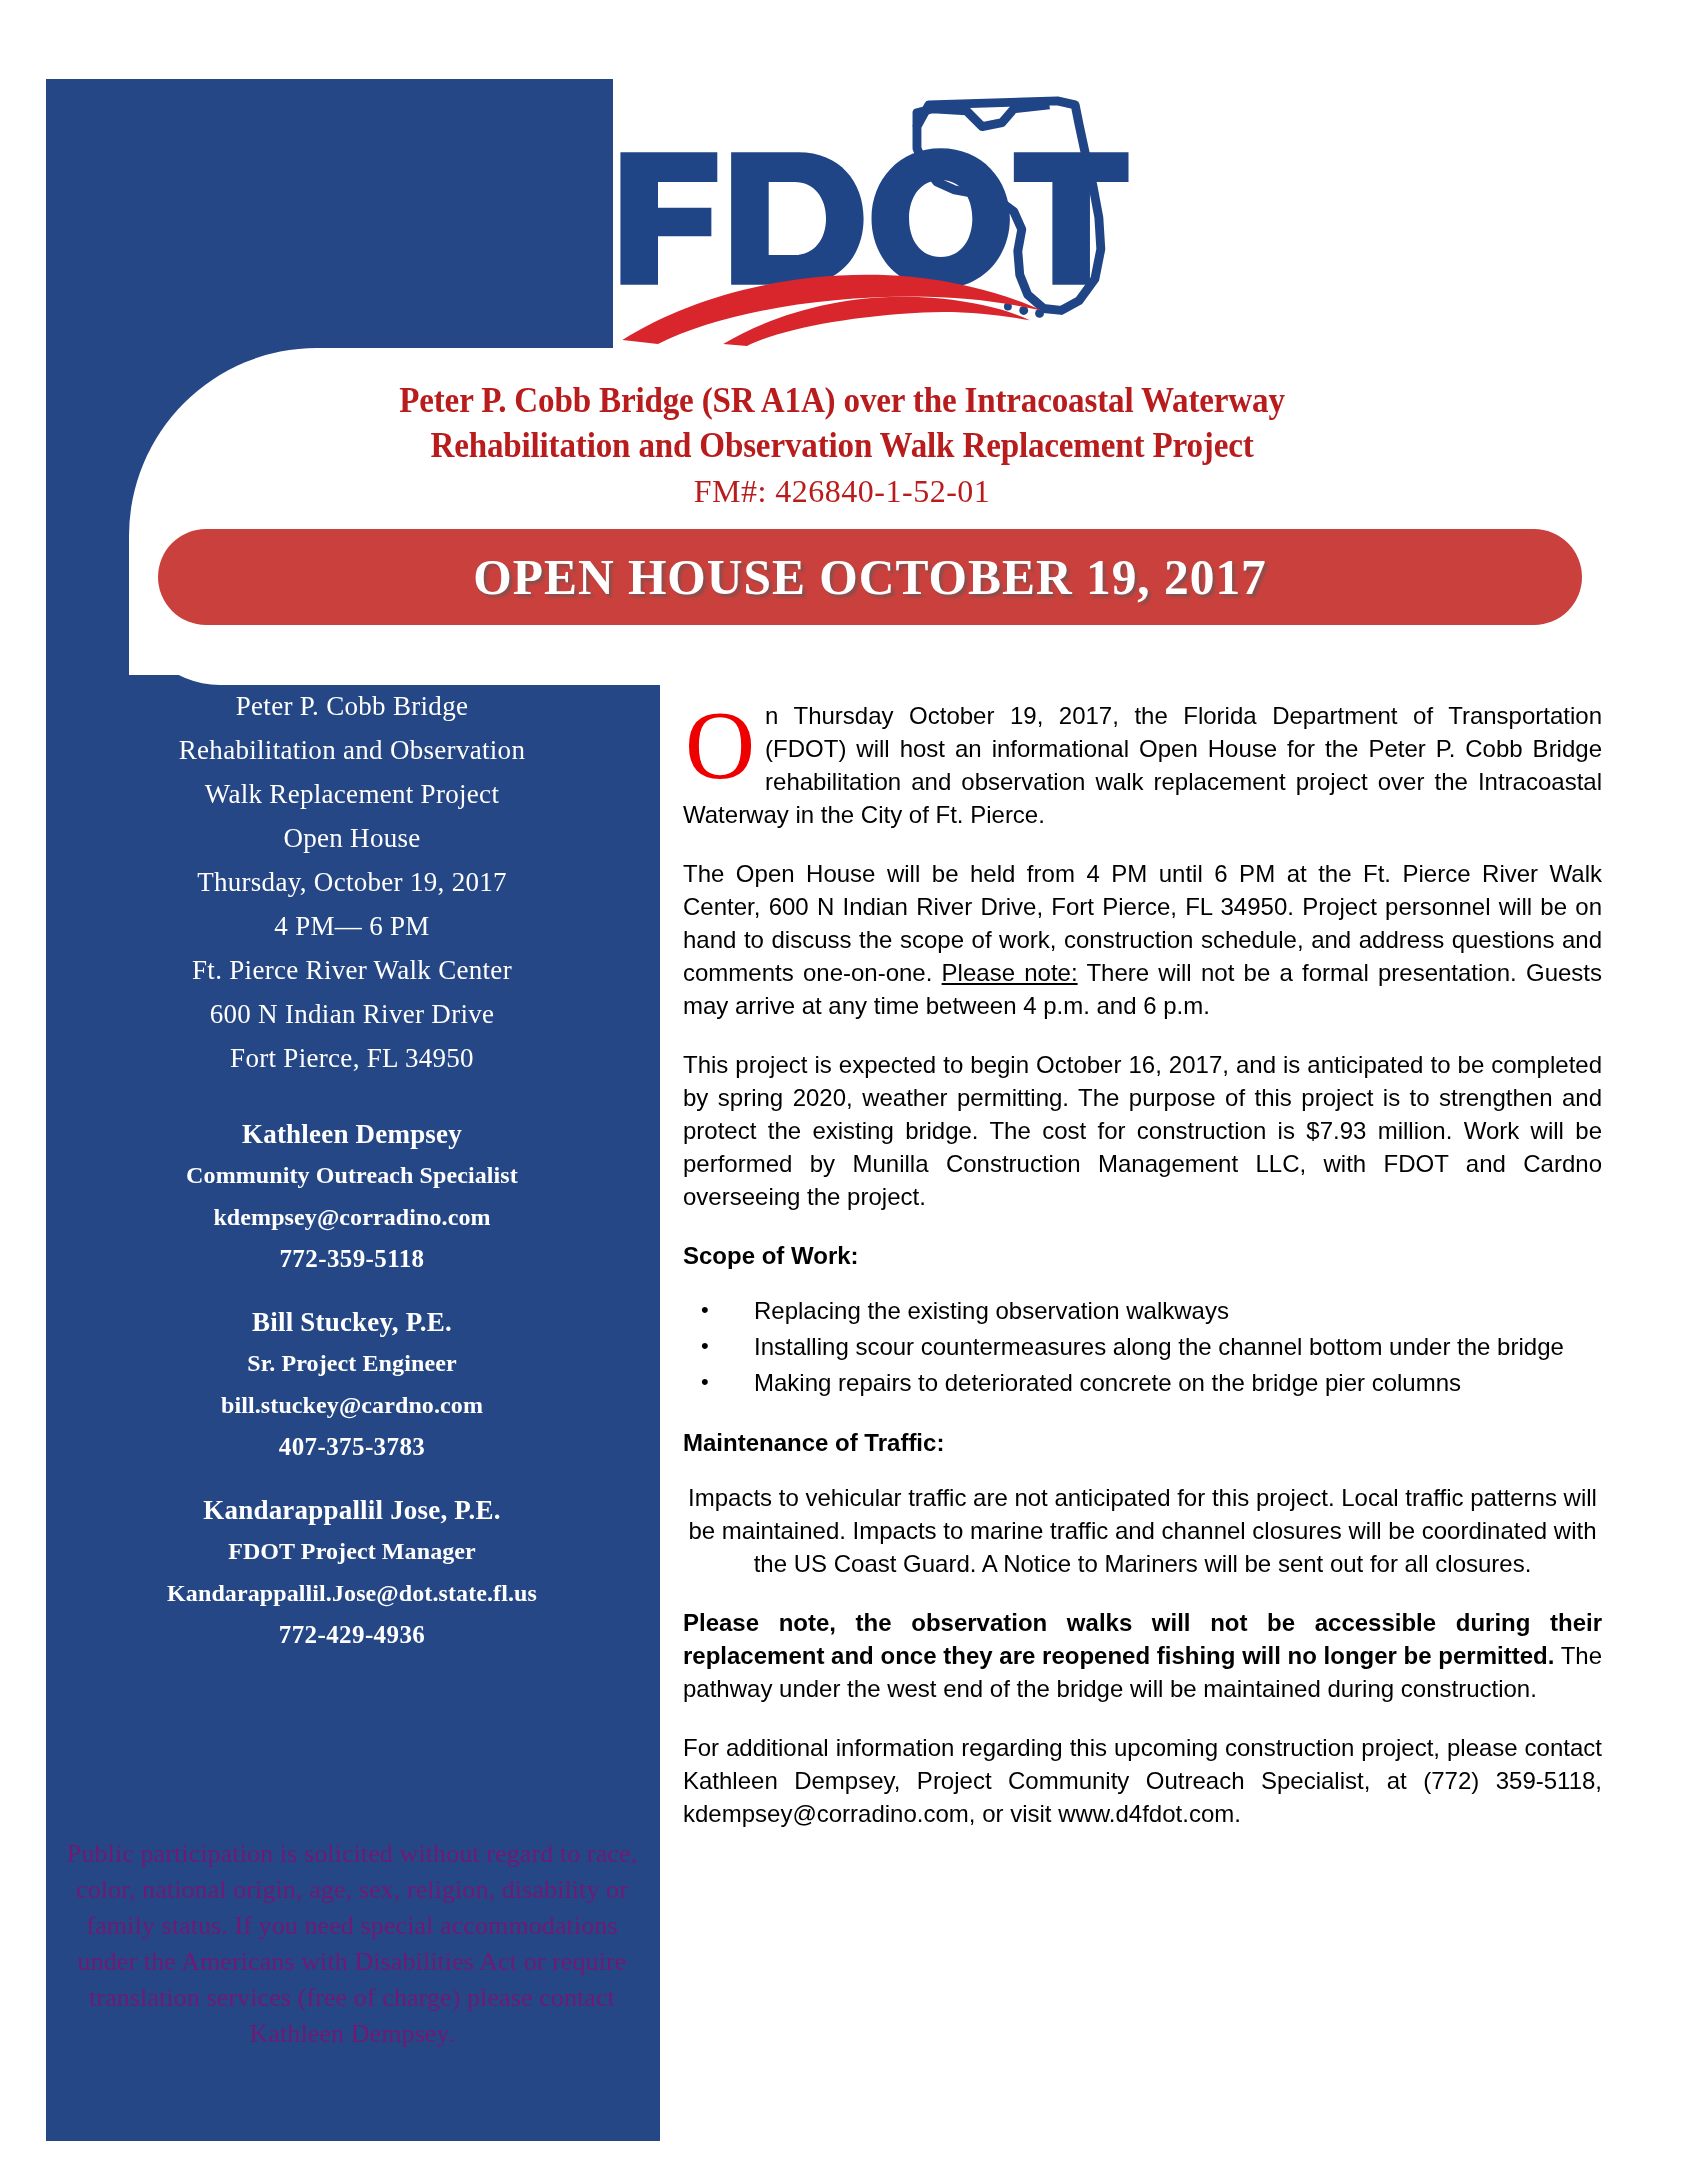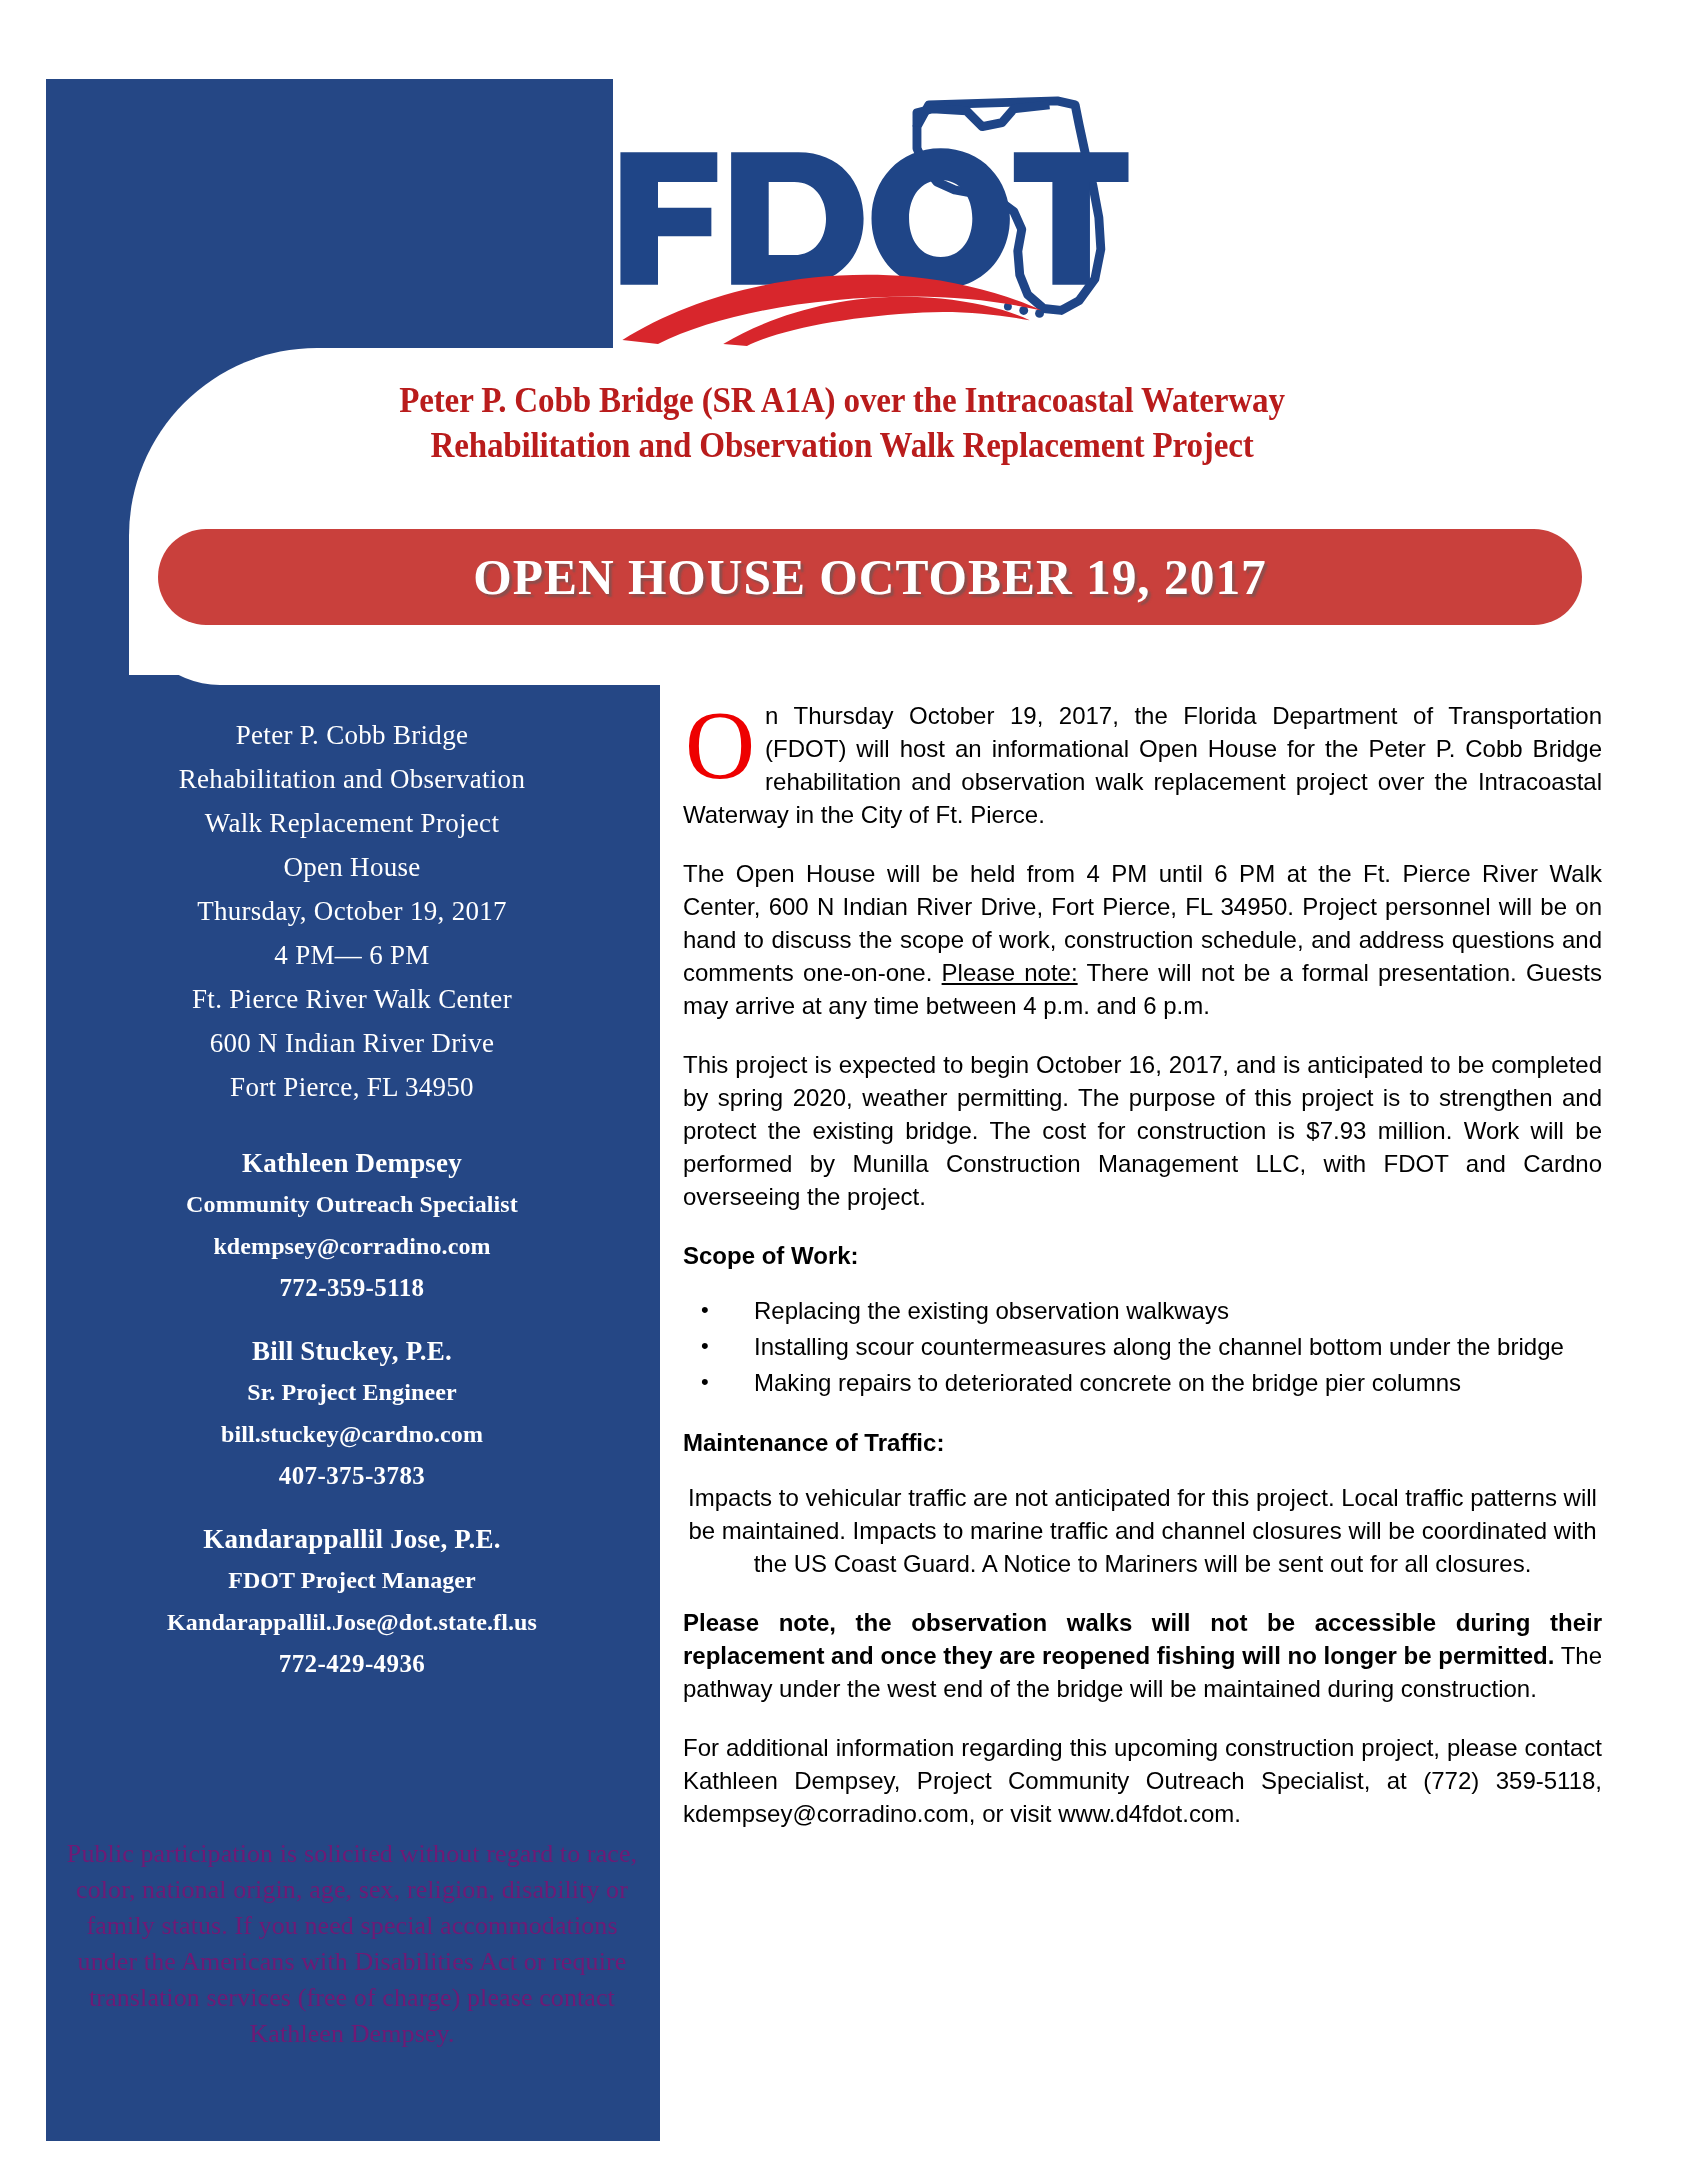"FM#: 426840-1-52-01" div.title-fm { html: none -> <div>FM#: 426840-1-52-01</div> }
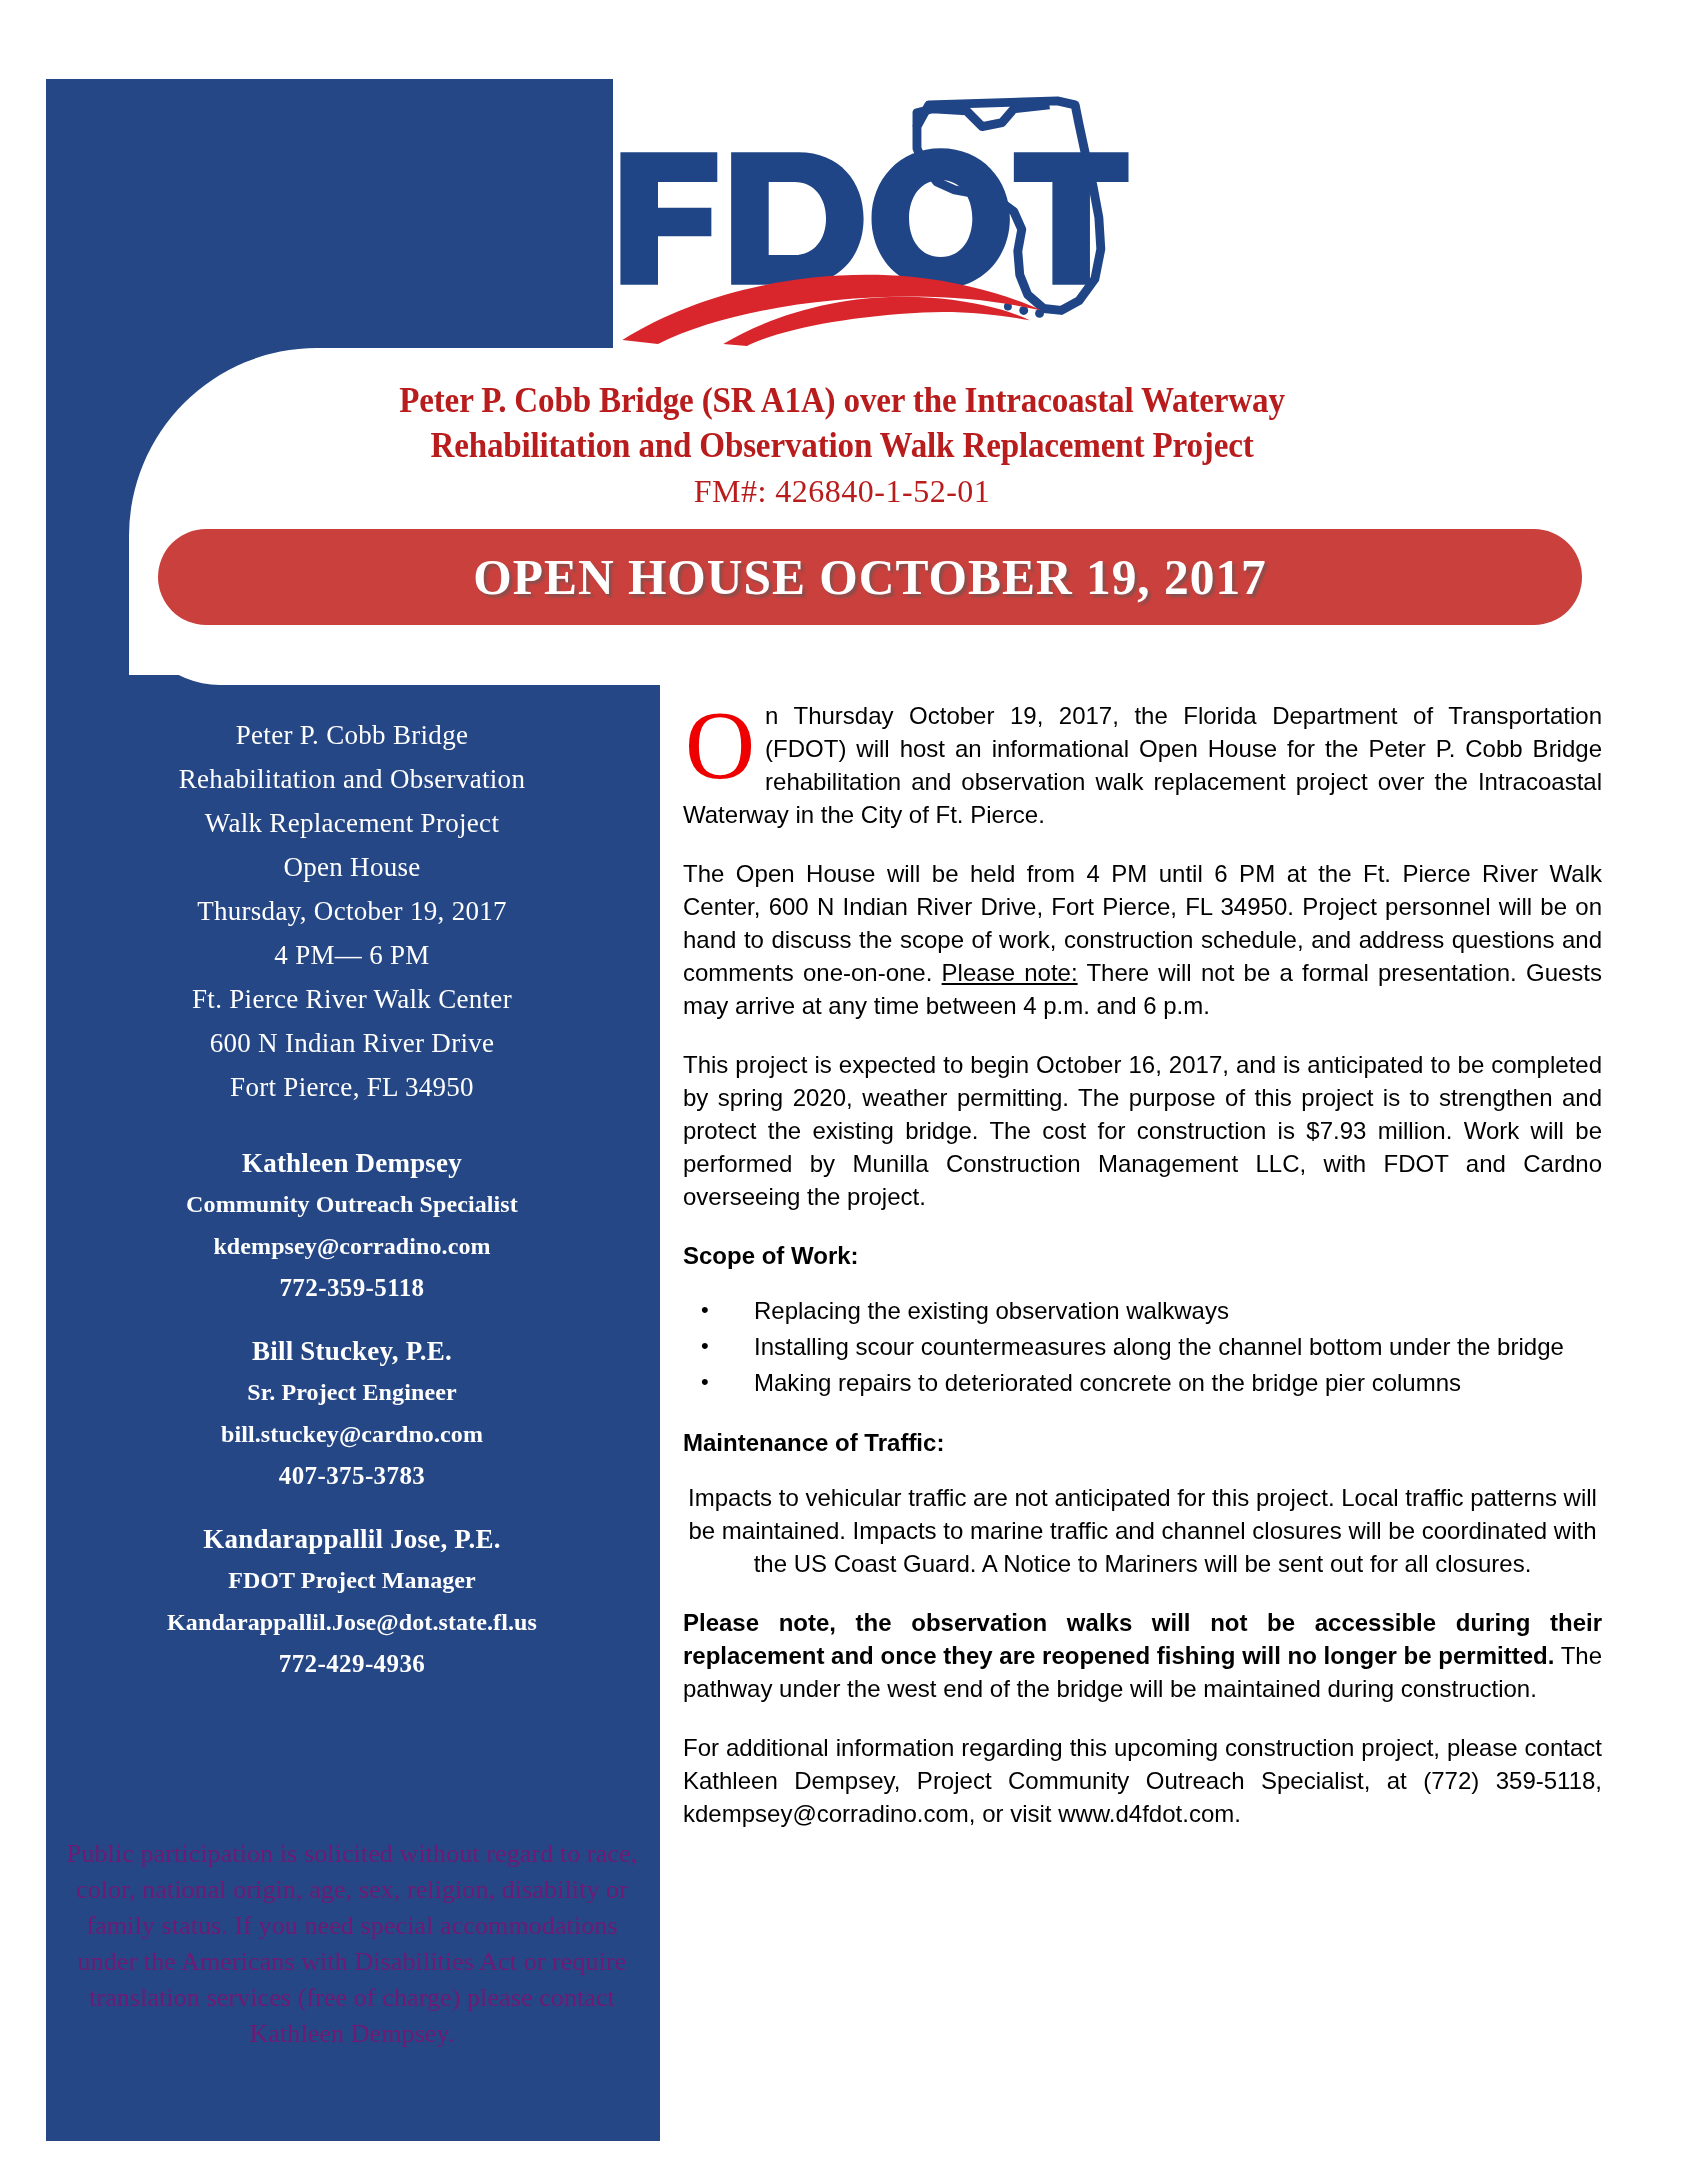"Peter P. Cobb Bridge" .sidebar { top: 713px -> 684px }
